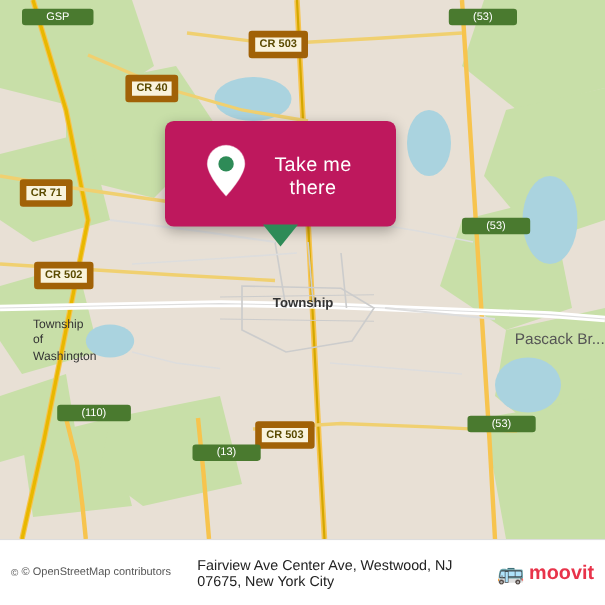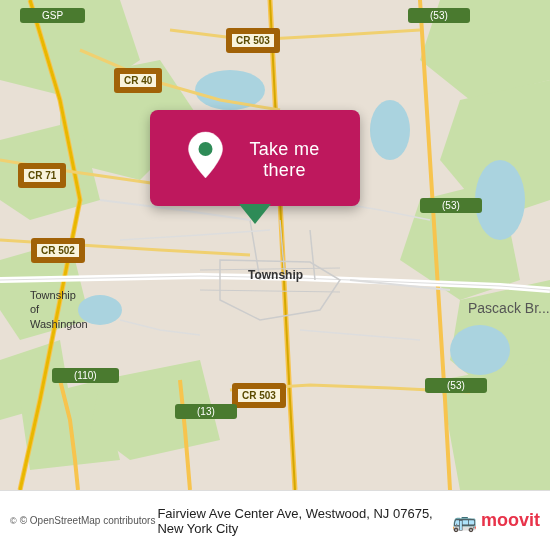"Fairview Ave Center Ave, Westwood," .address-line { margin-left: 2px -> 24px }
